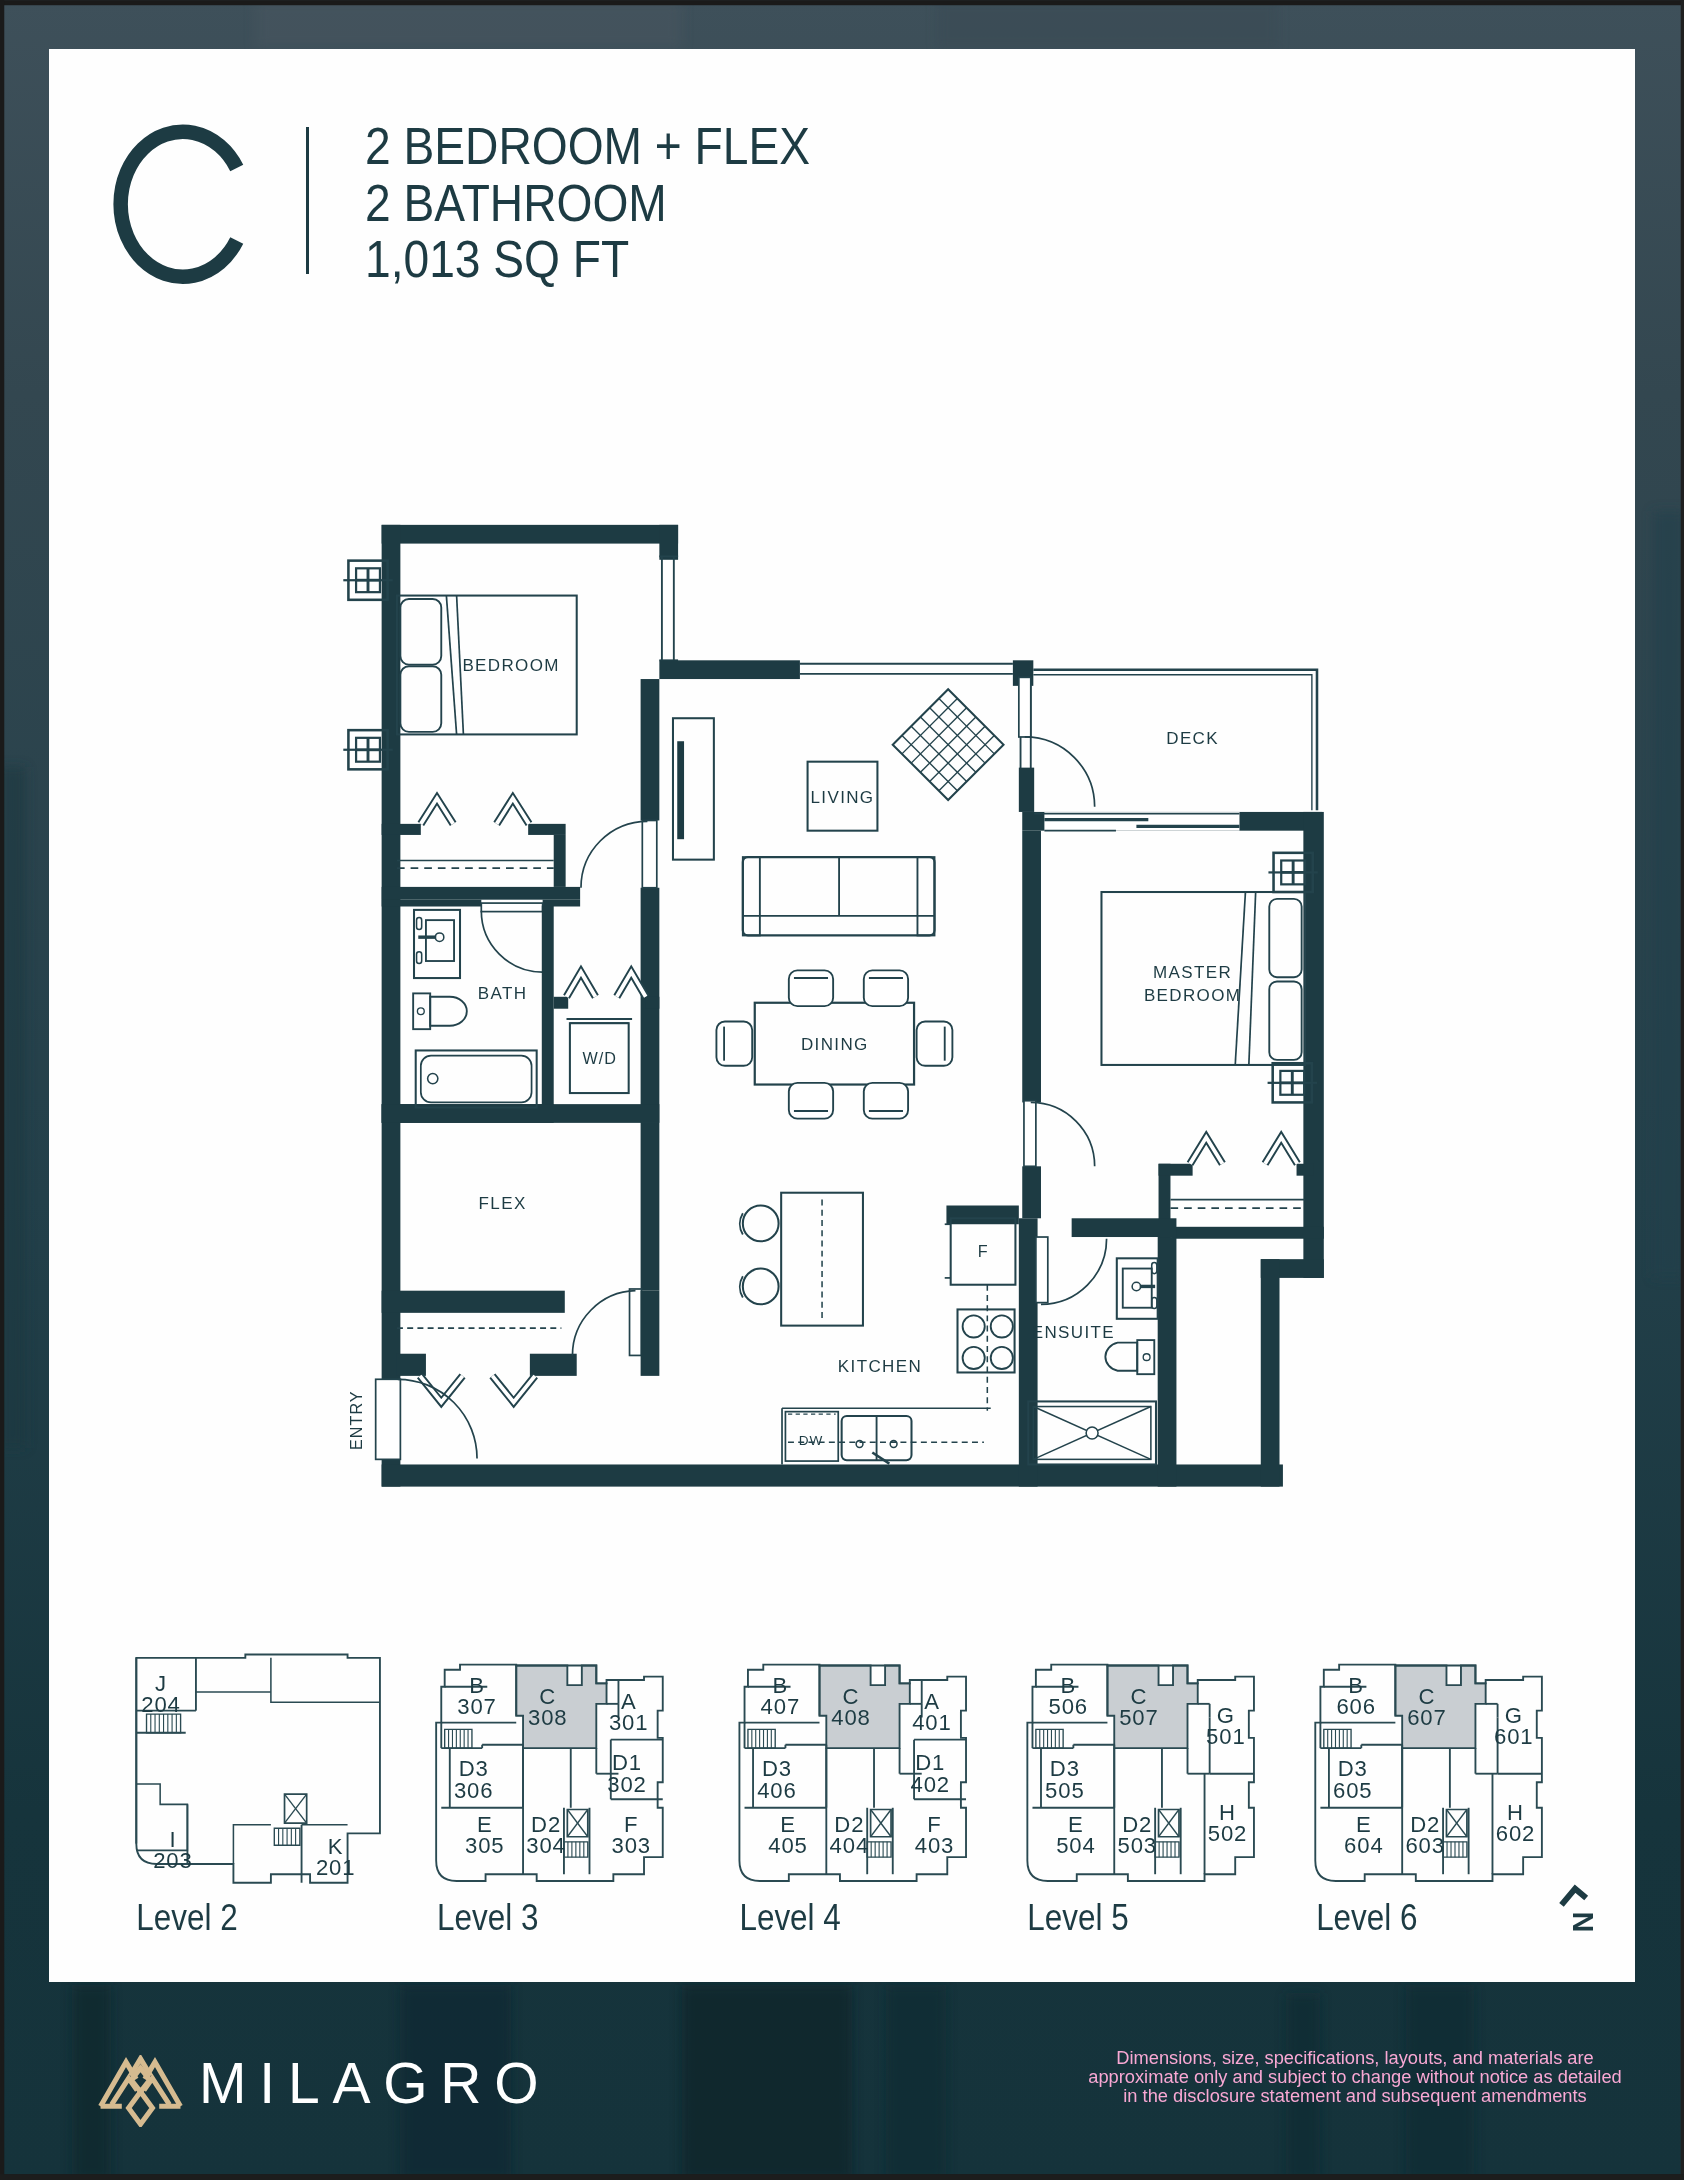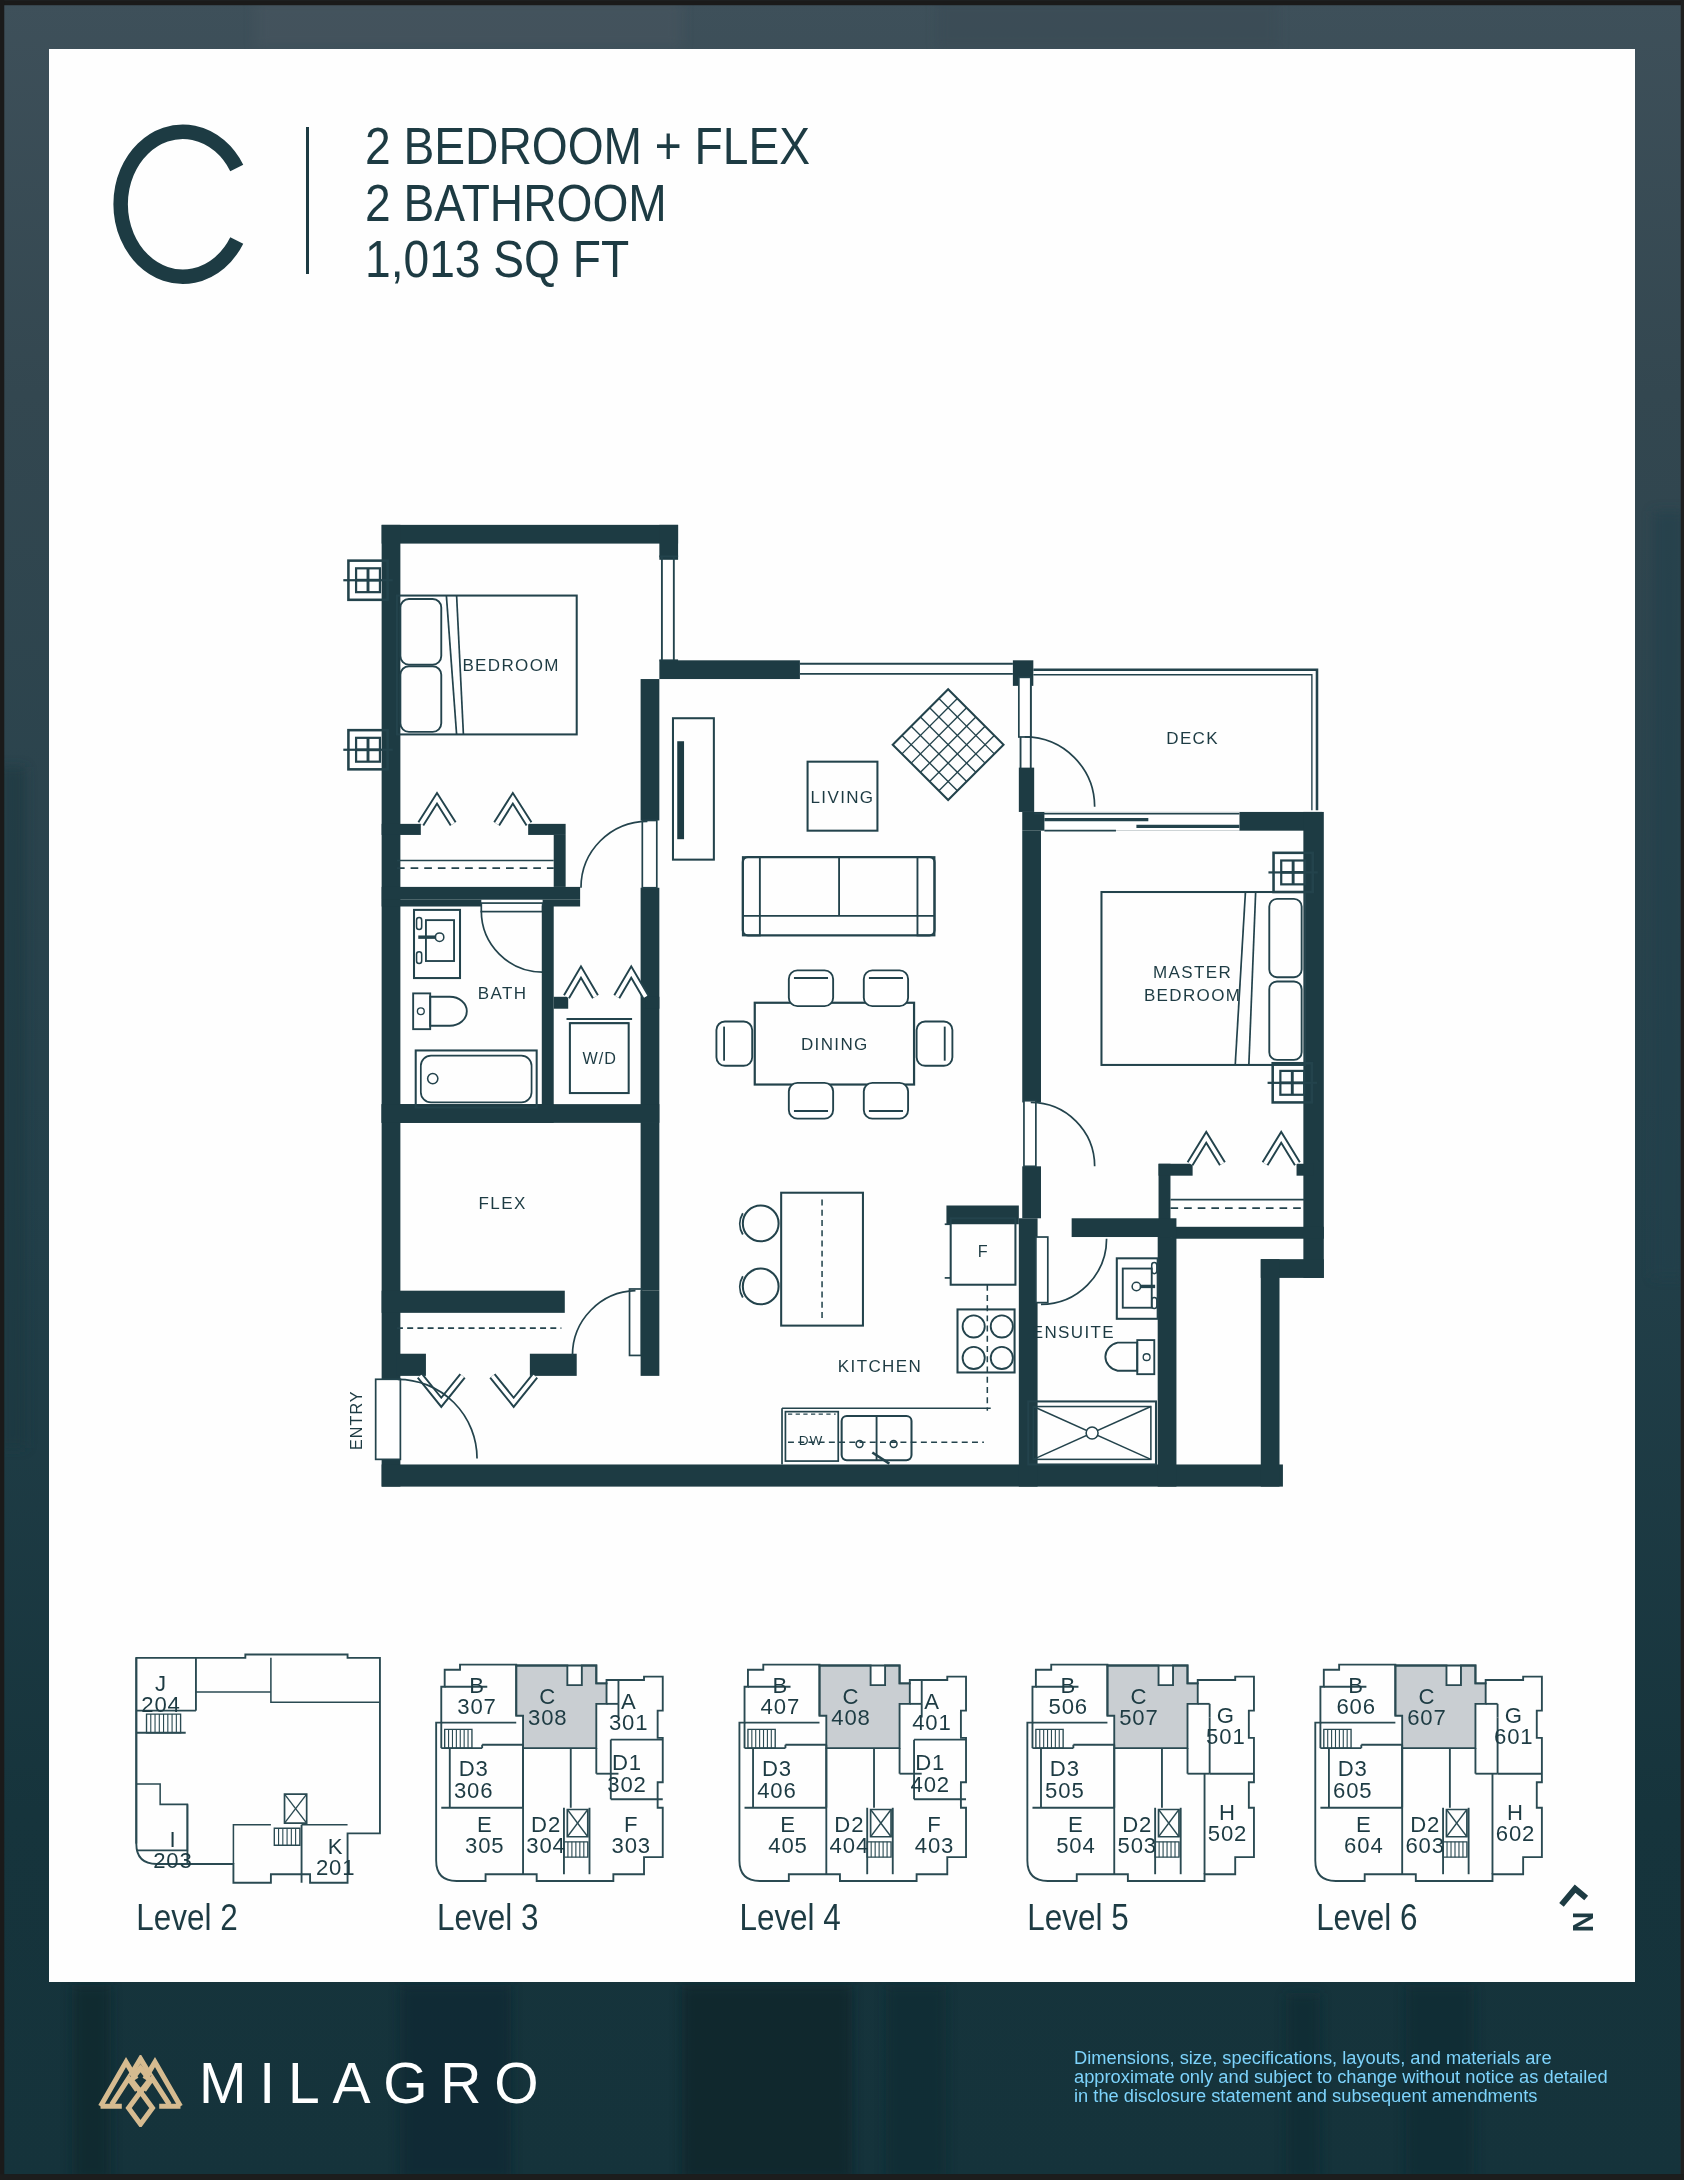"Dimensions, size, specifications," #disc { color: #7dd3fc -> #f9a8d4; text-align: left -> center }
